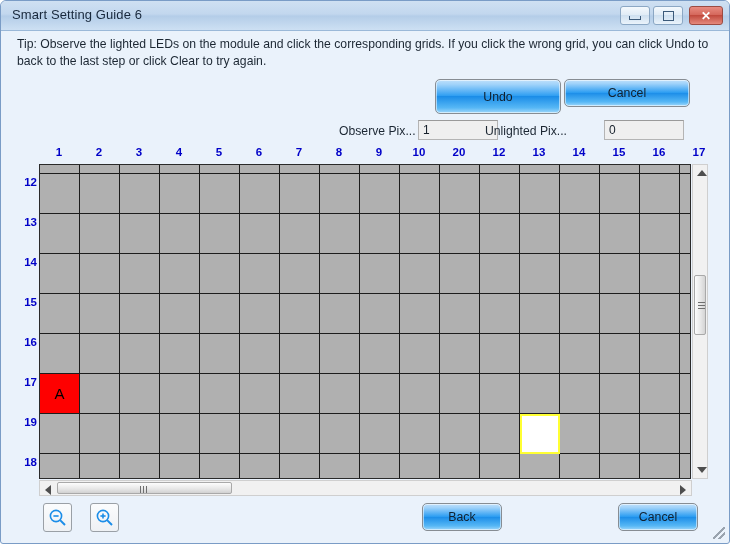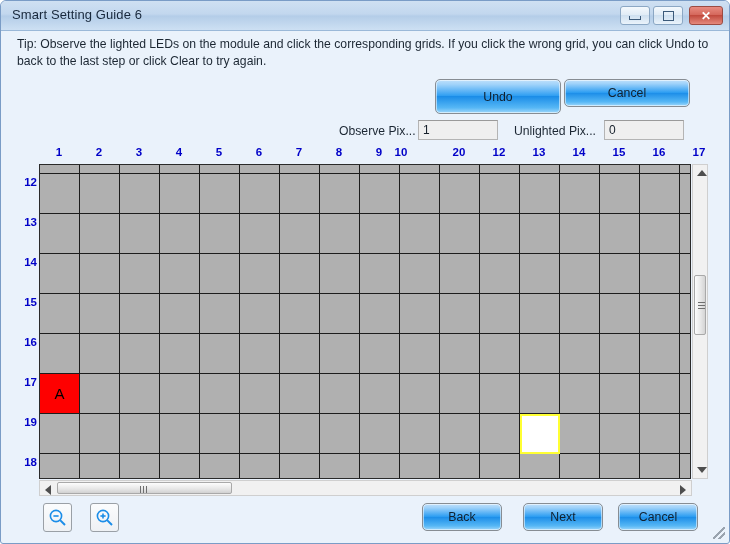"Unlighted Pix..." #lbl-unlit { left: 513px -> 484px }
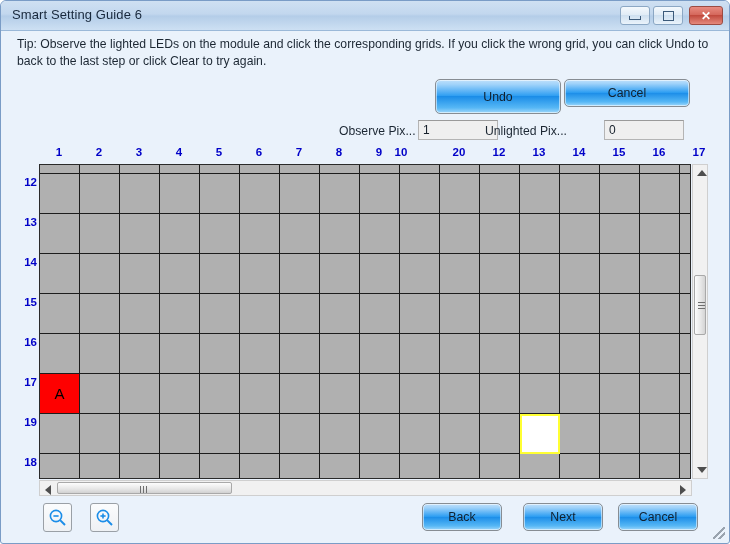"10" div.col-hdr { left: 380px -> 398px }
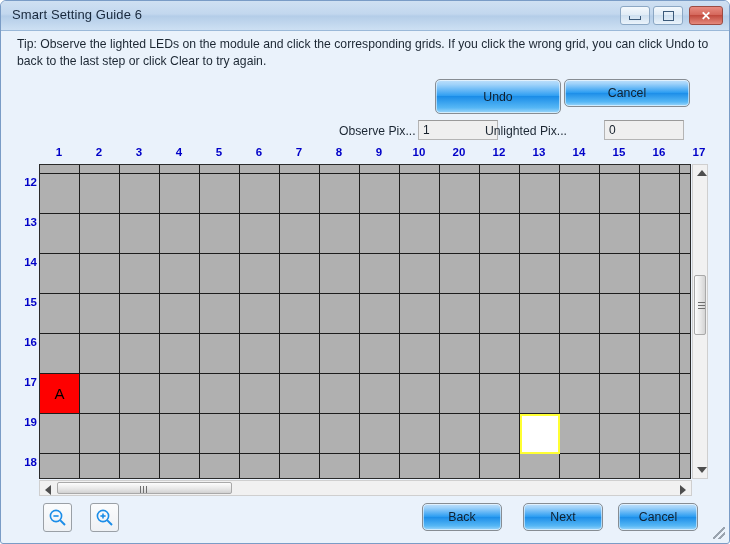"Next" div.bluebtn { html: <div>Next</div> -> none }
